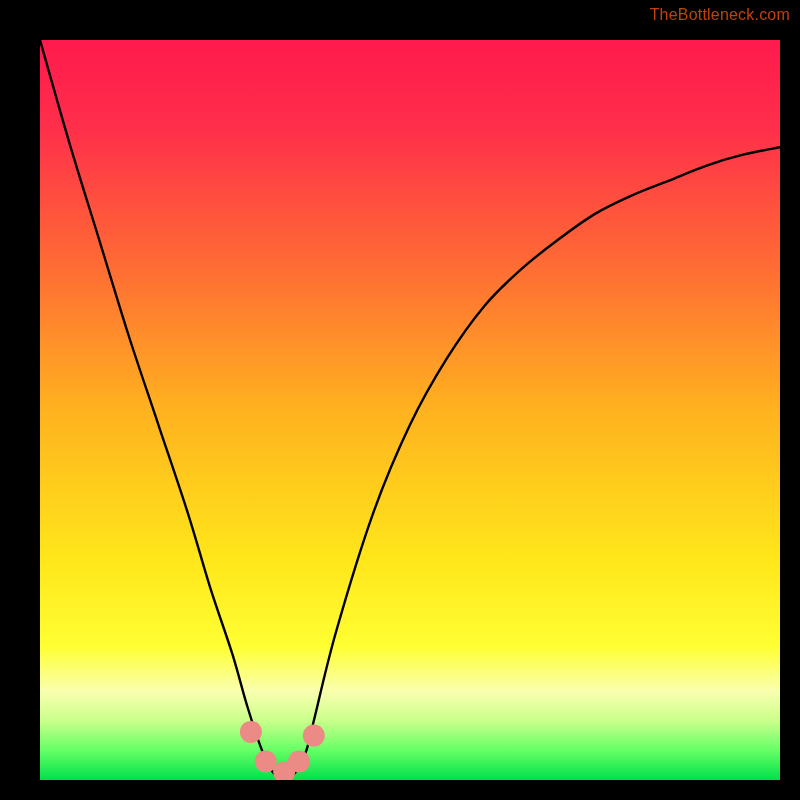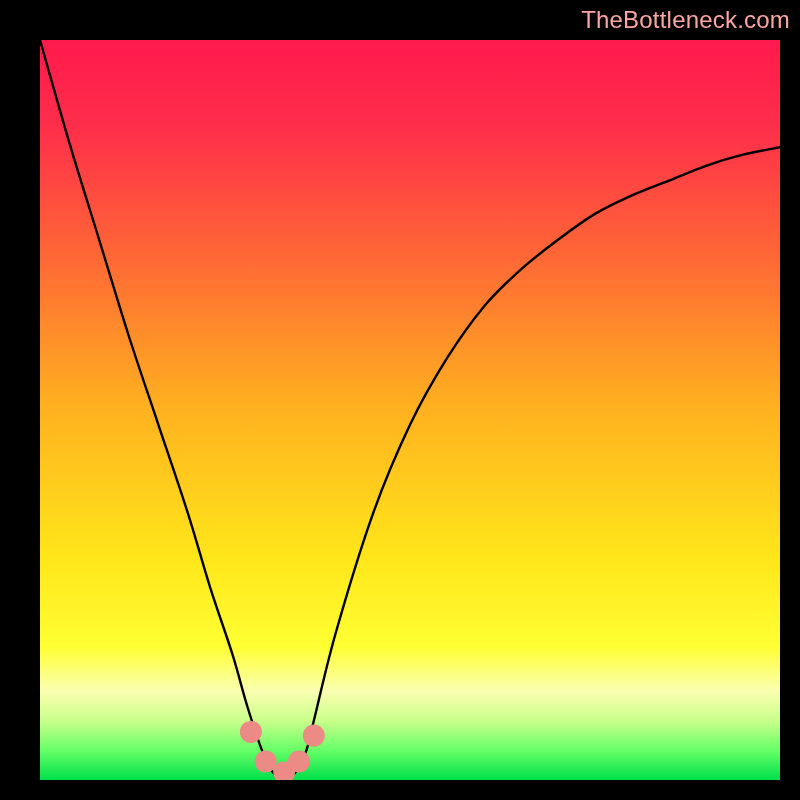"TheBottleneck.com" .watermark { color: #fca5a5 -> #c2410c; font-size: 24px -> 16px }
